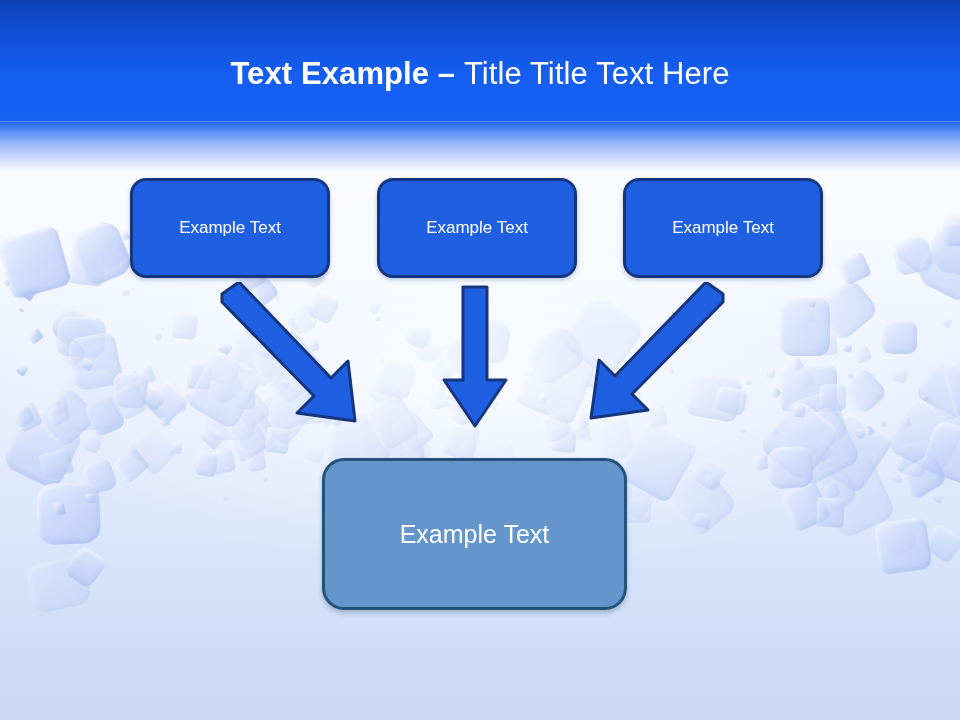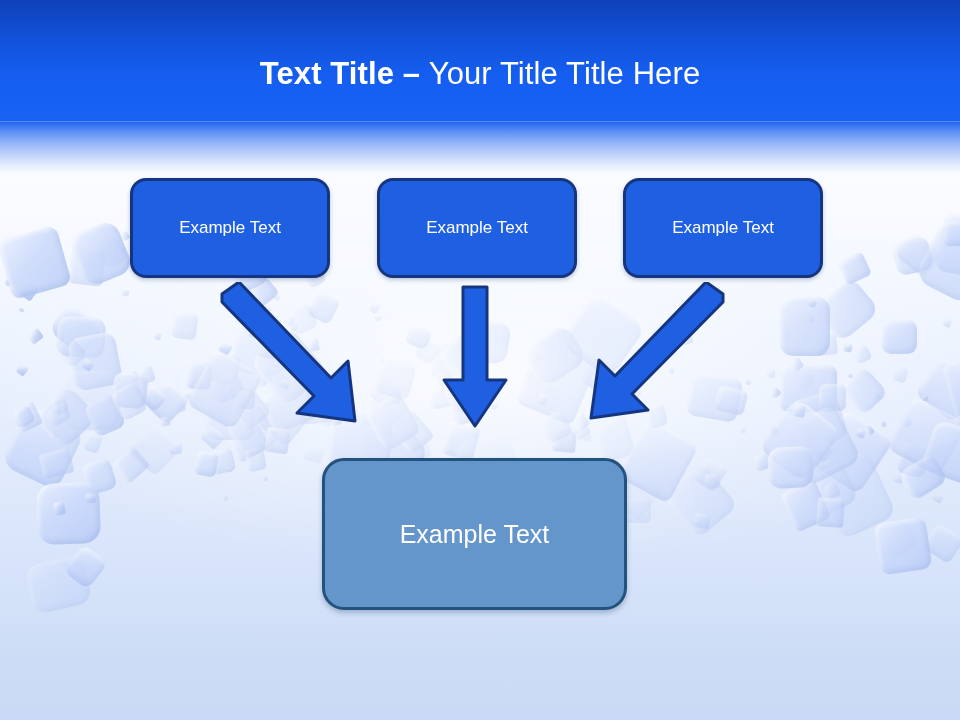"Text Title" span.title-strong { text: Title -> Example }
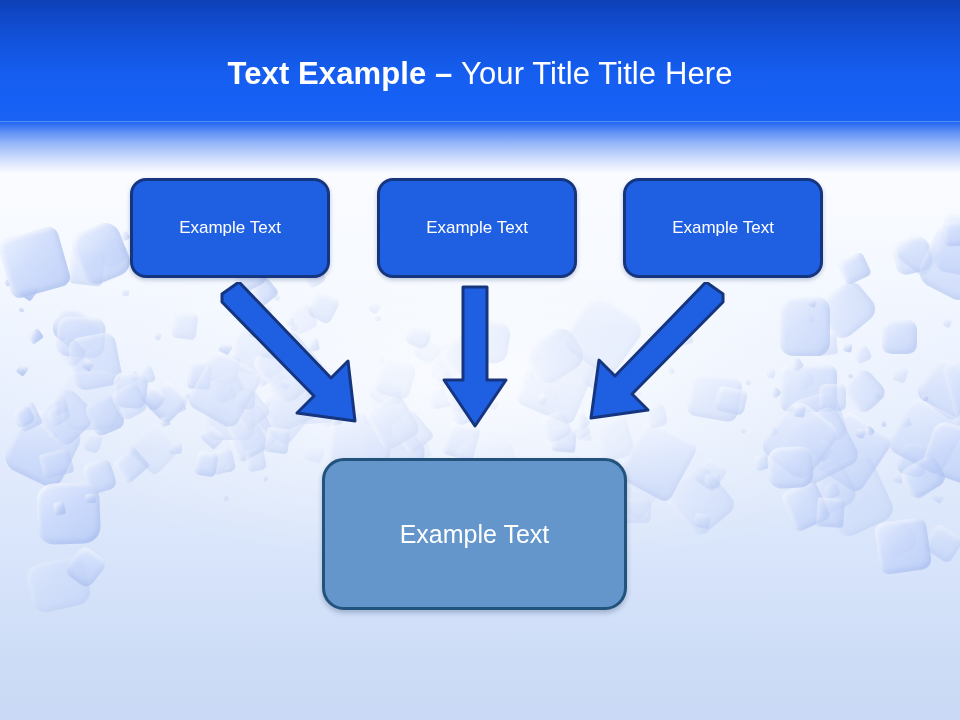"Your Title Title Here" span.title-rest { text: Your Title Title -> Title Title Text }
